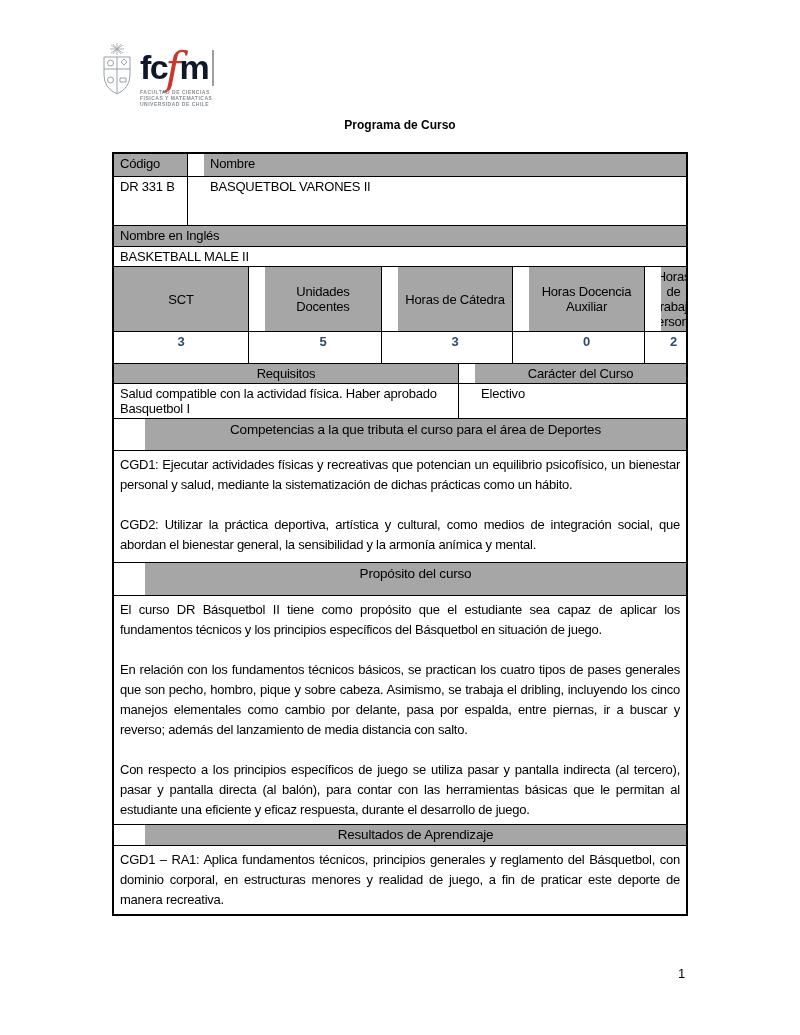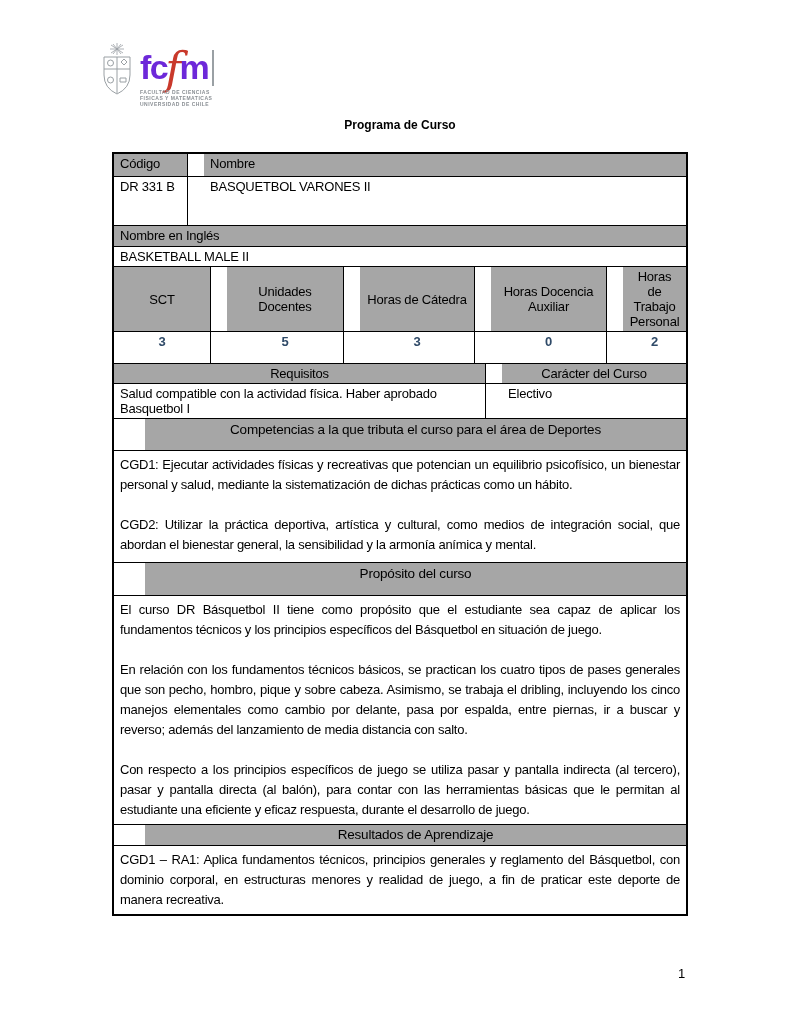"fc" .acr-gray { color: #6d28d9 -> #0f172a }
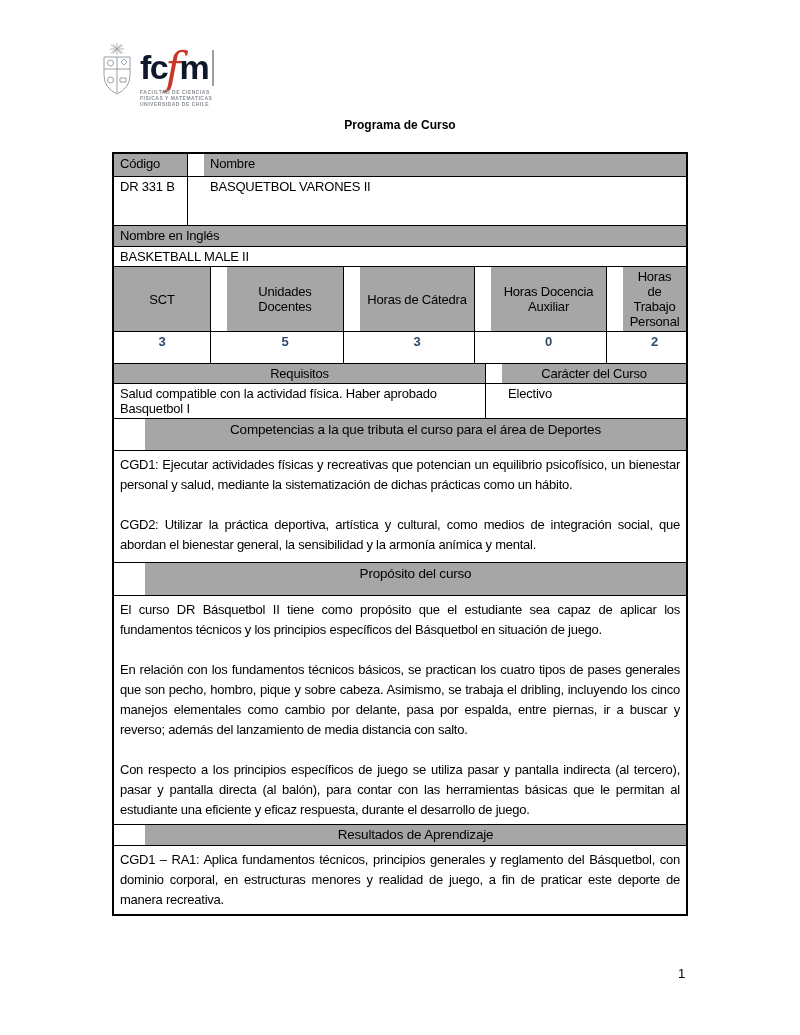"SCT" .w113 { width: 97px -> 135px }
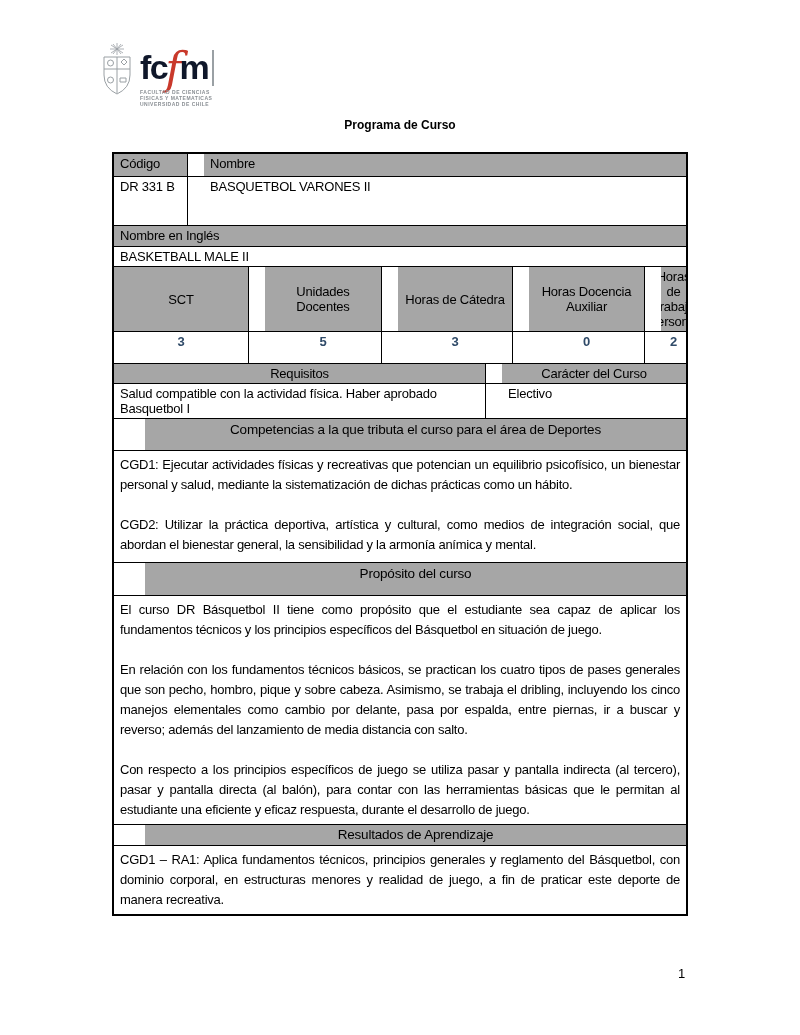"Requisitos" .w345 { width: 372px -> 345px }
